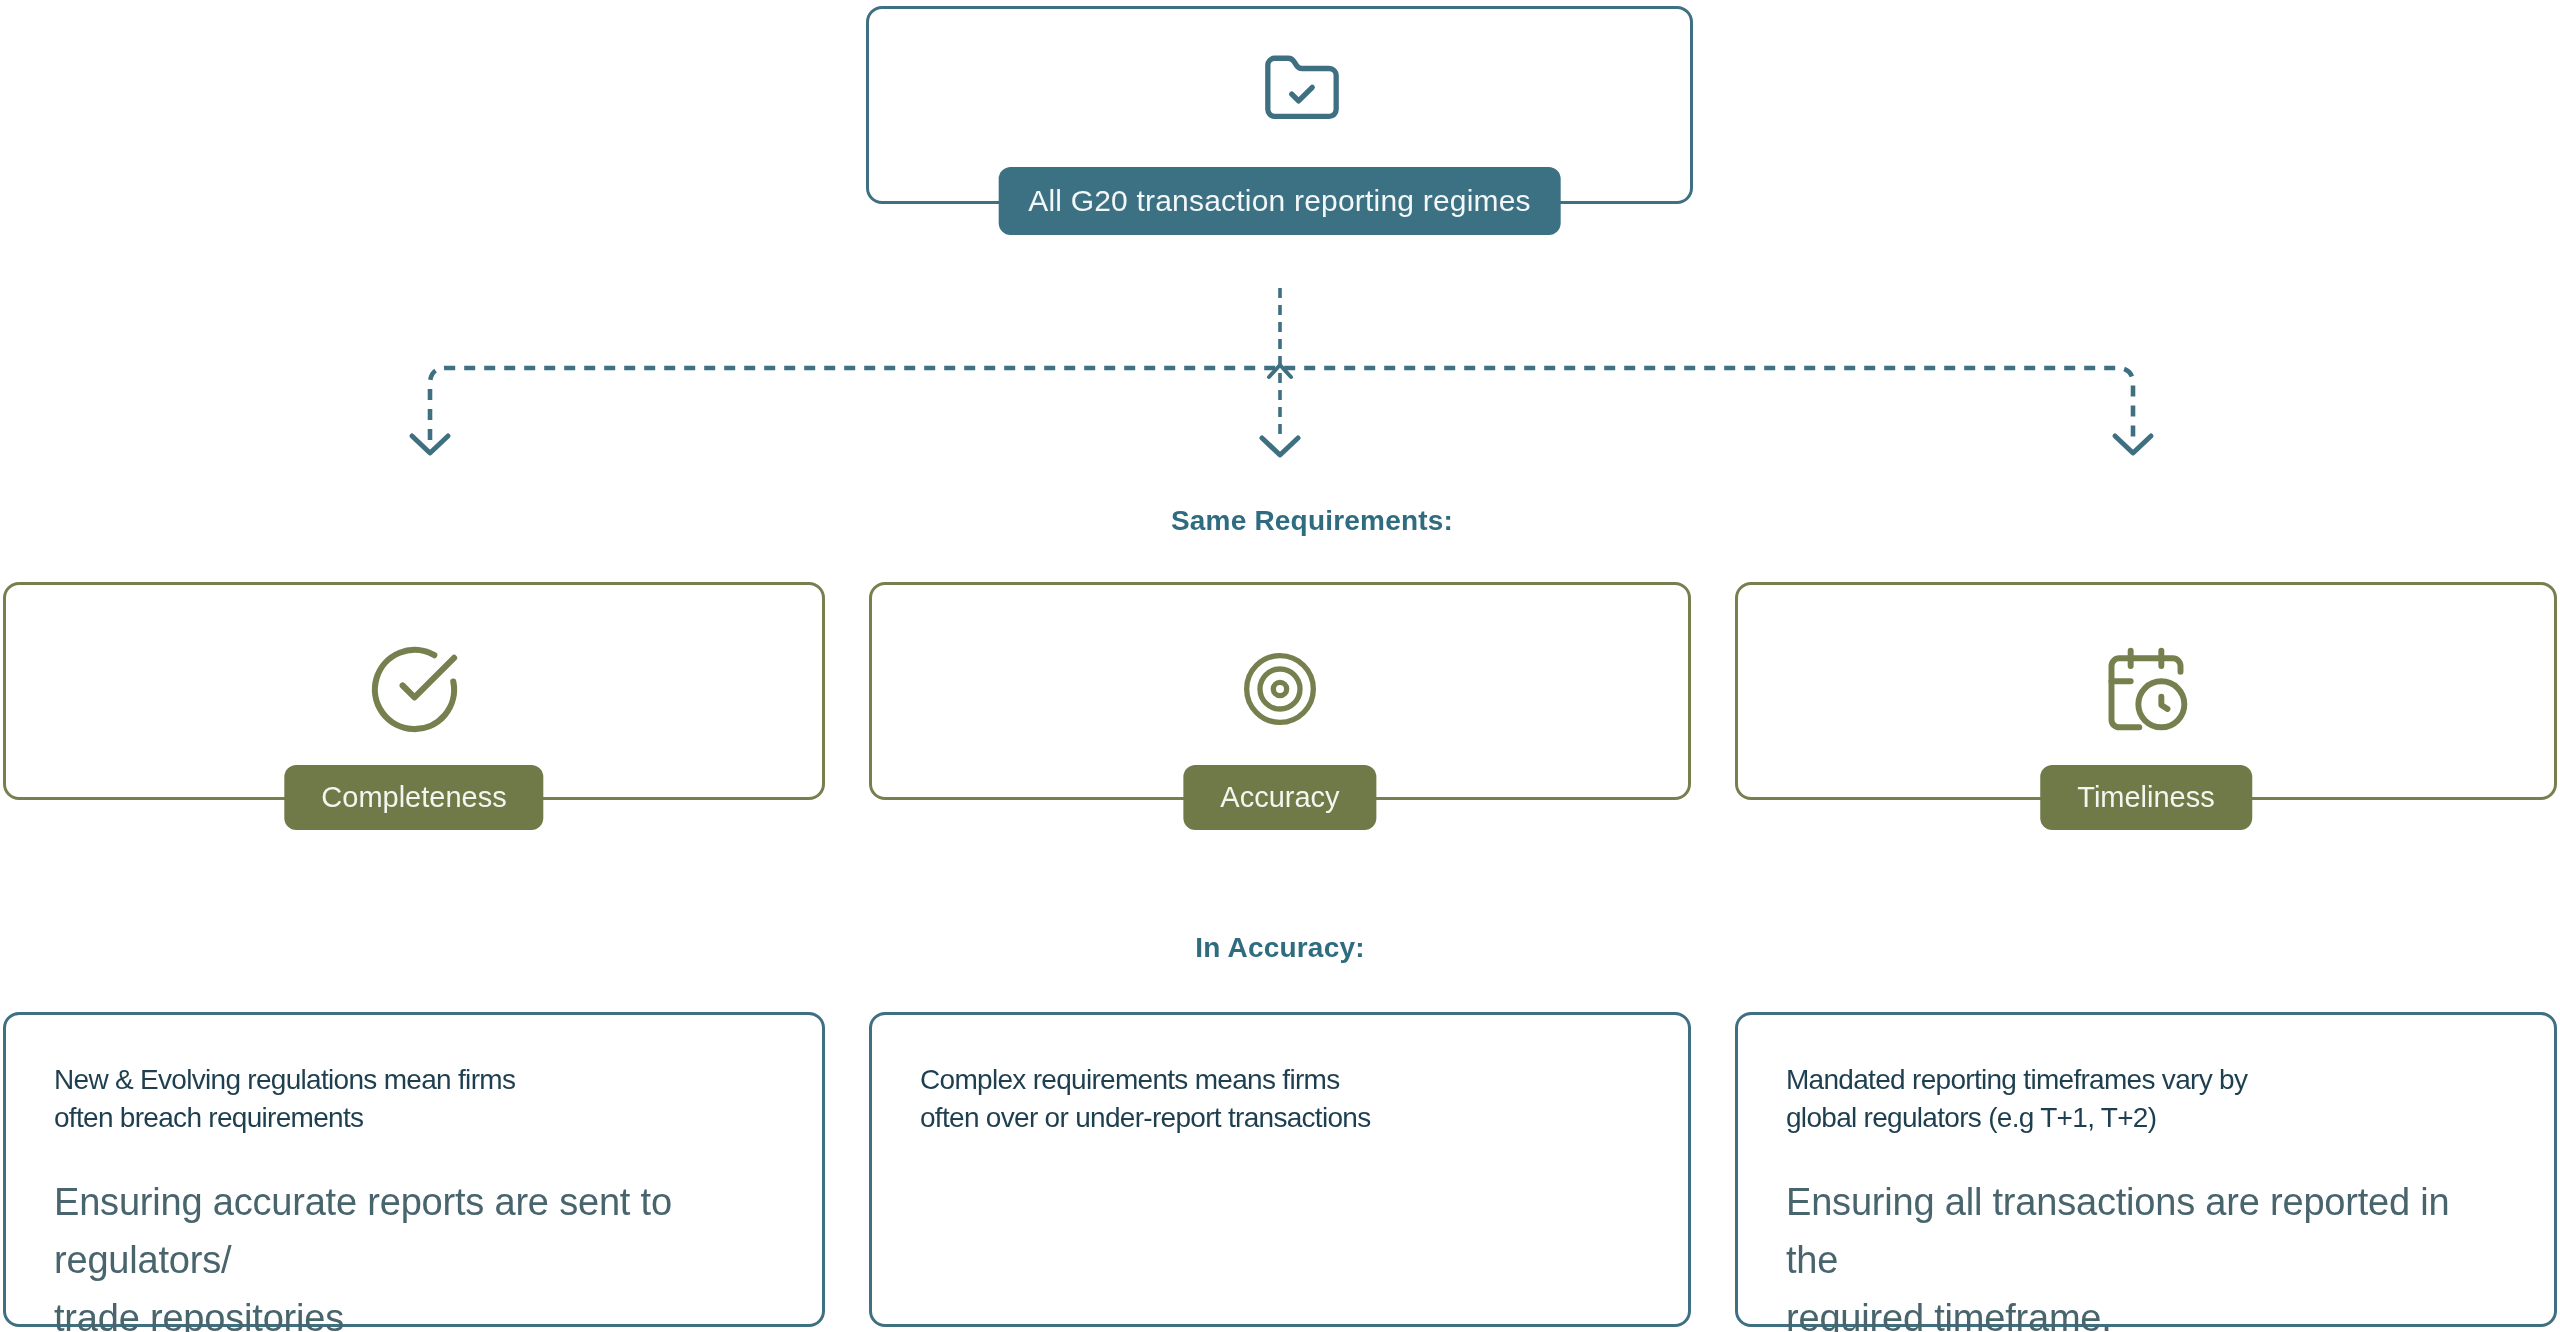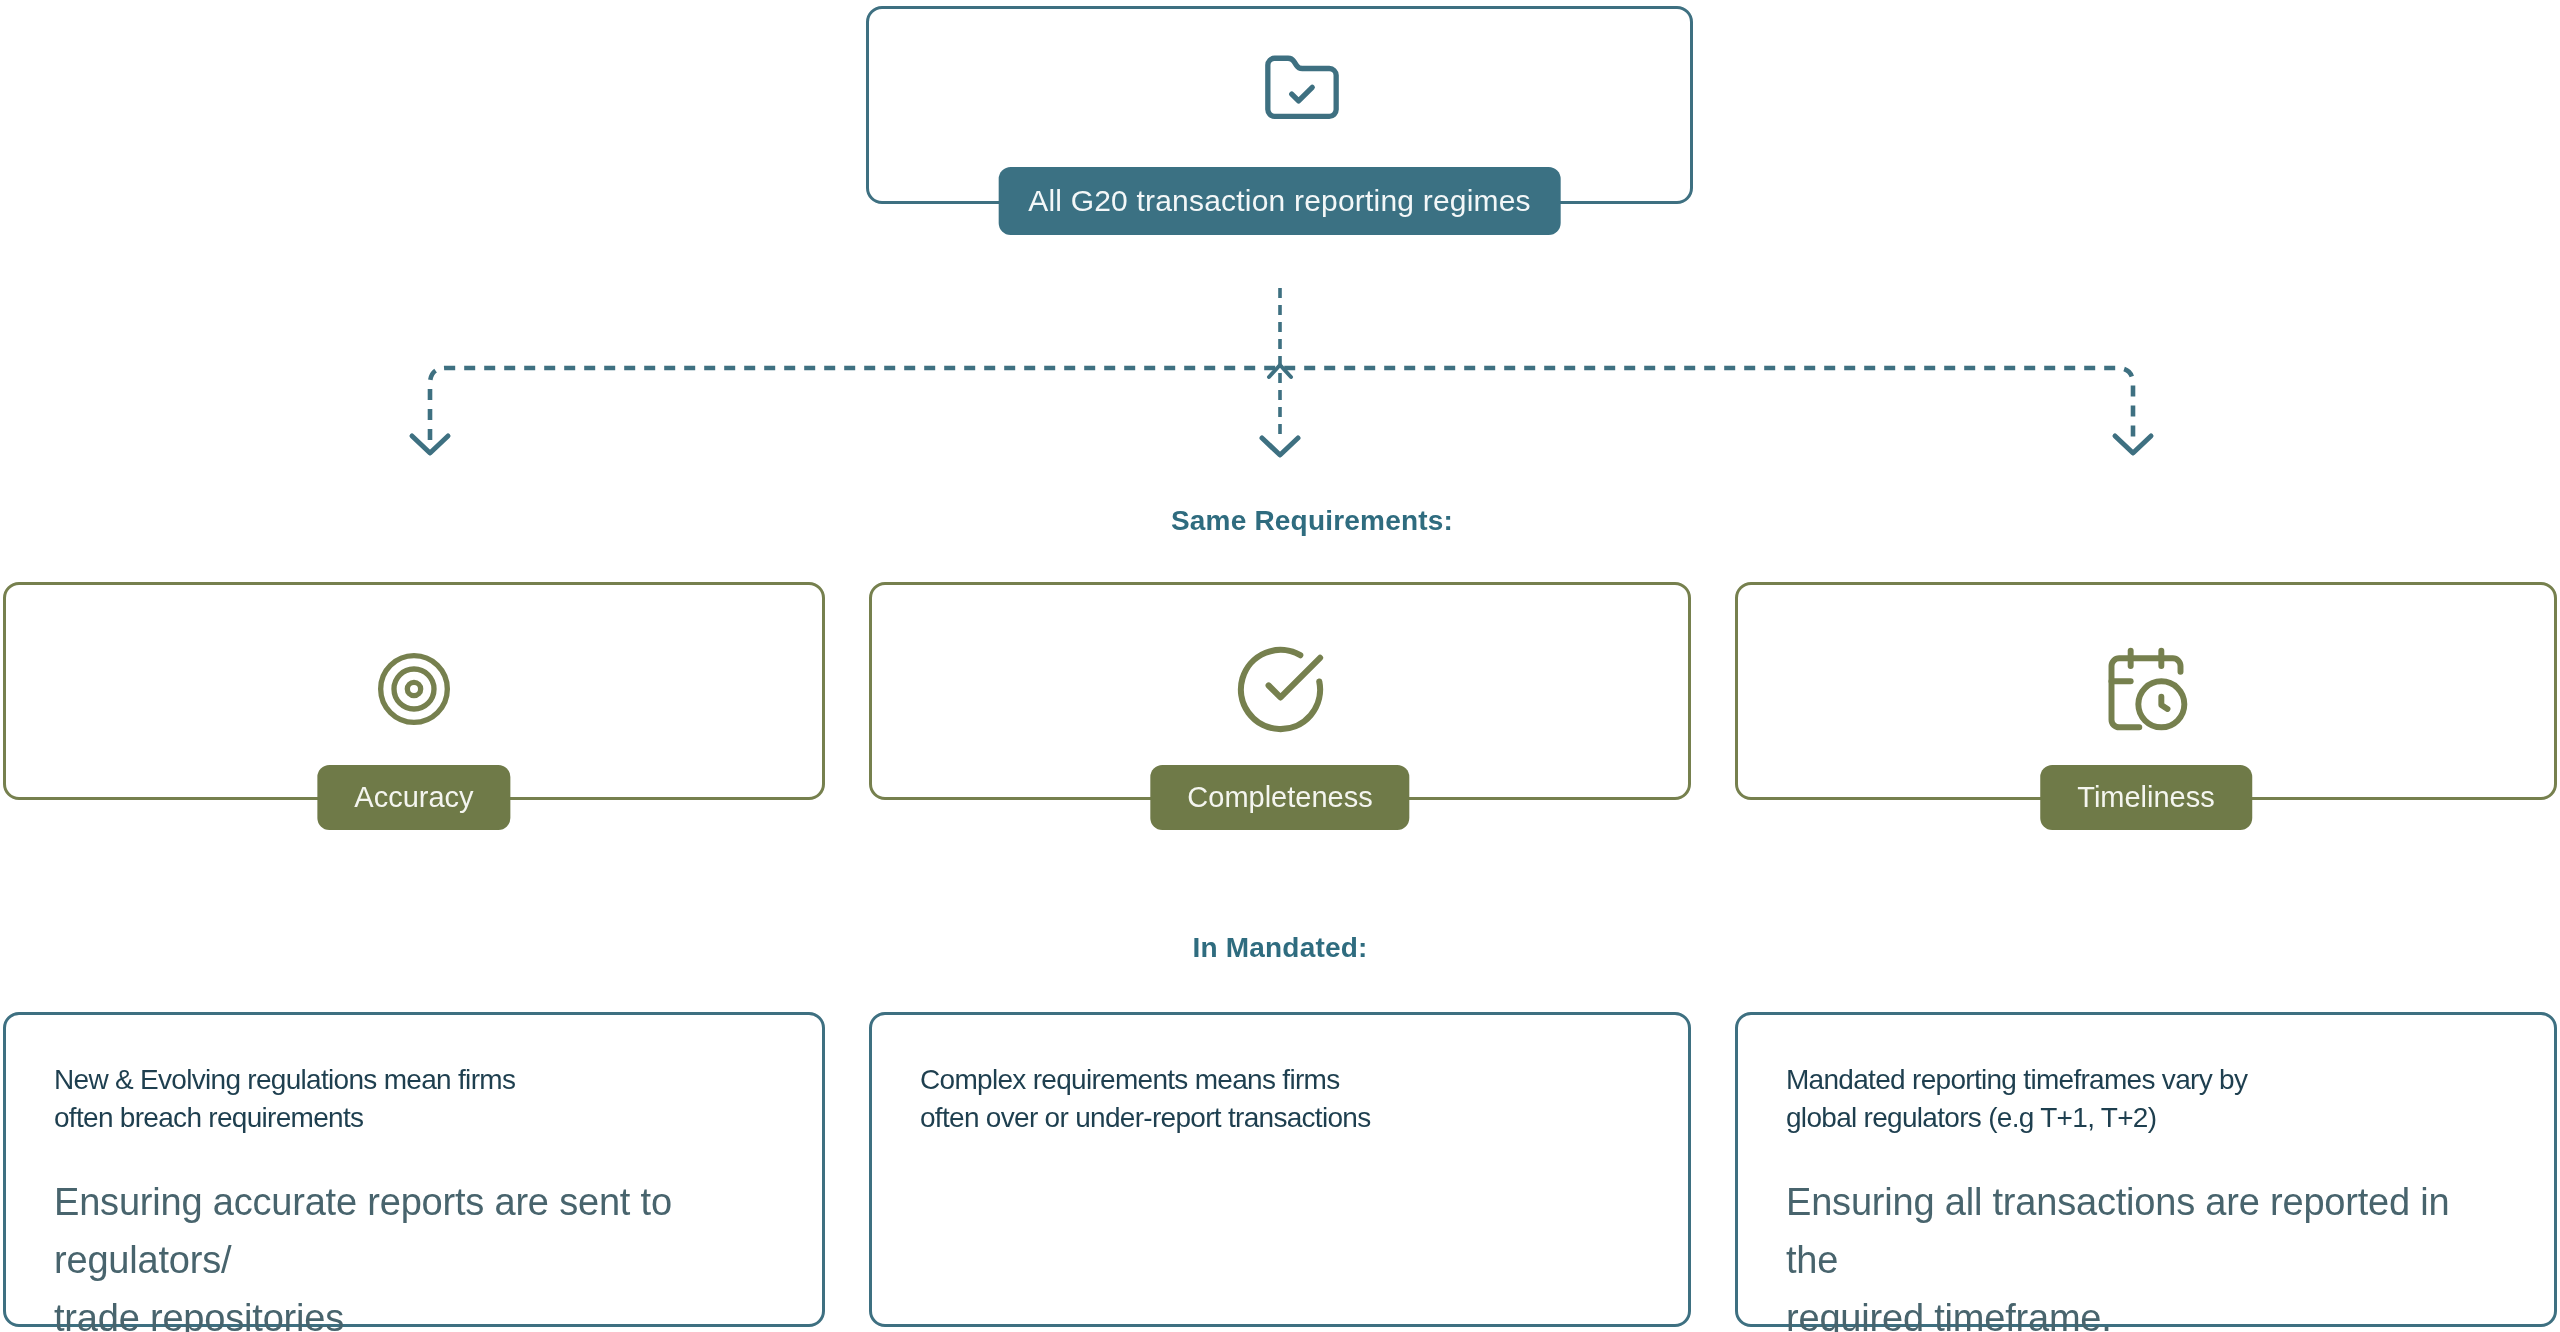"Accuracy" div.req-card { order: before "Completeness" -> after "Completeness" }
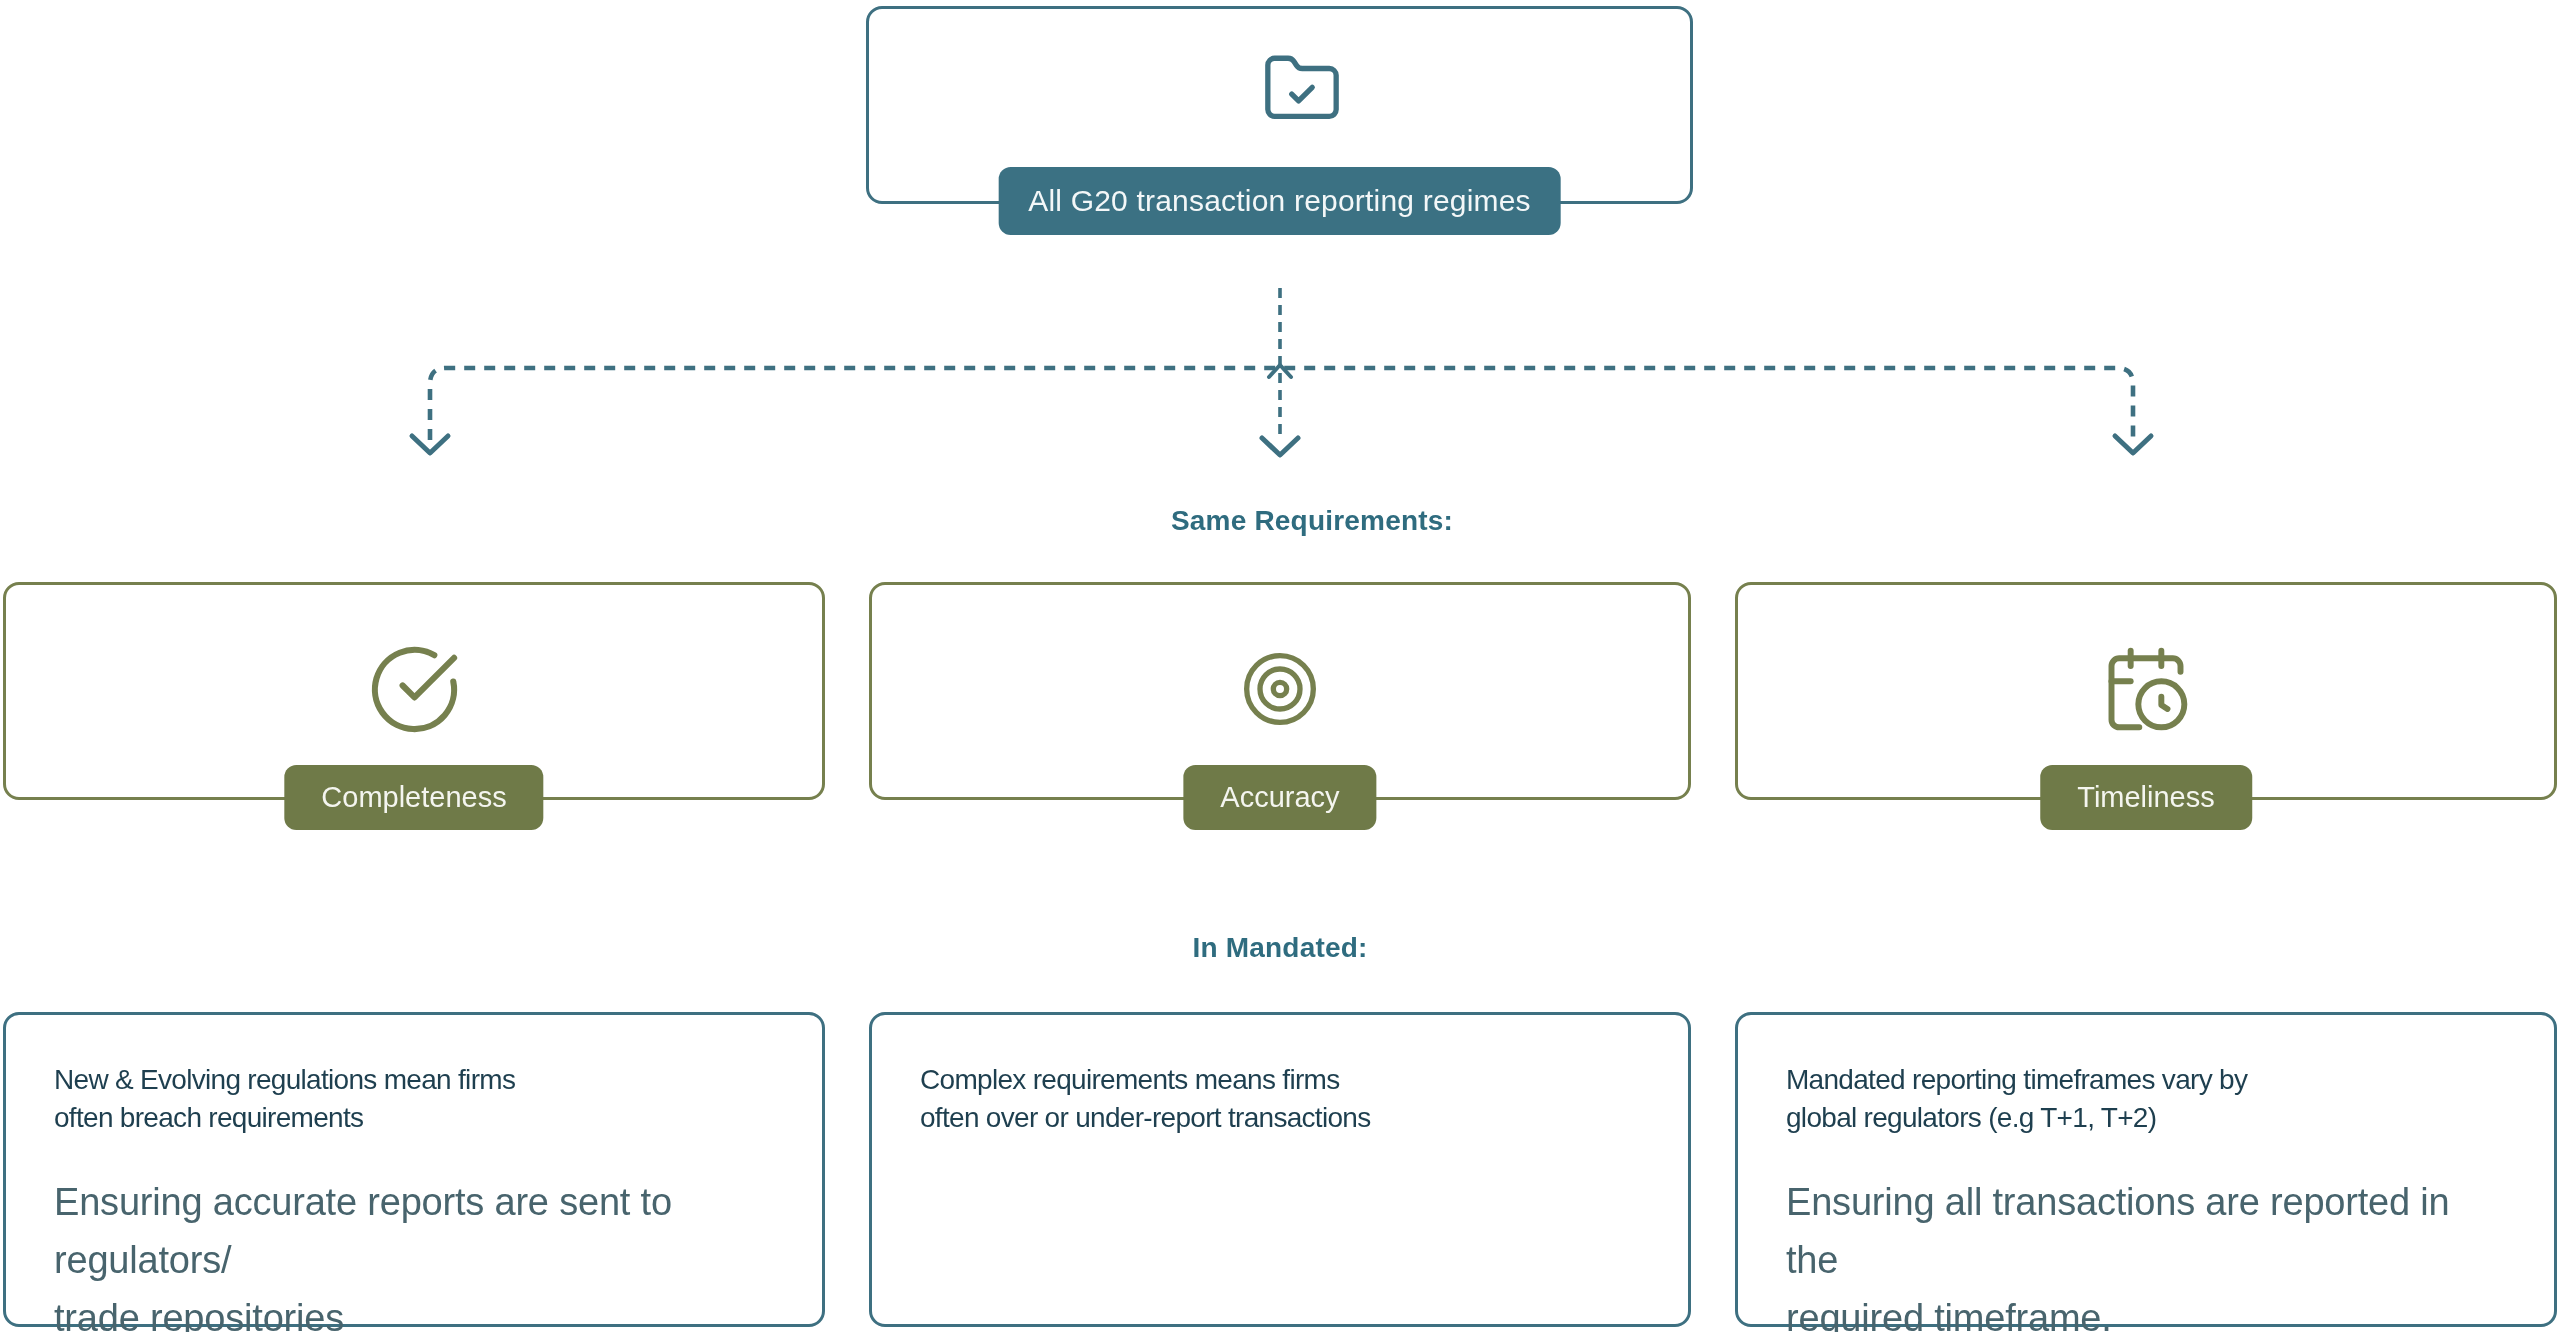"In Mandated:" div.section-label { text: Mandated -> Accuracy }
